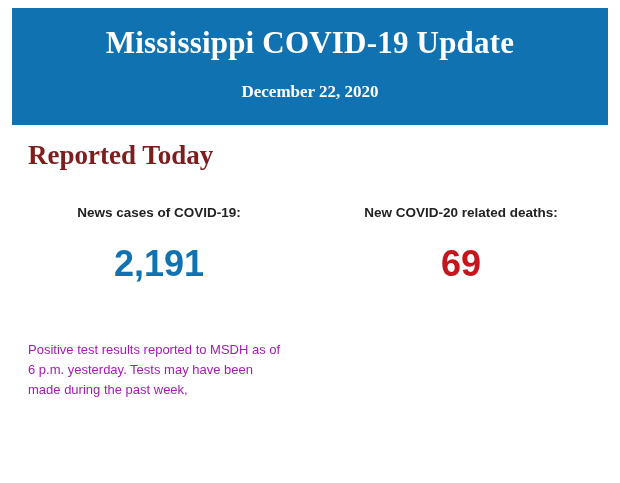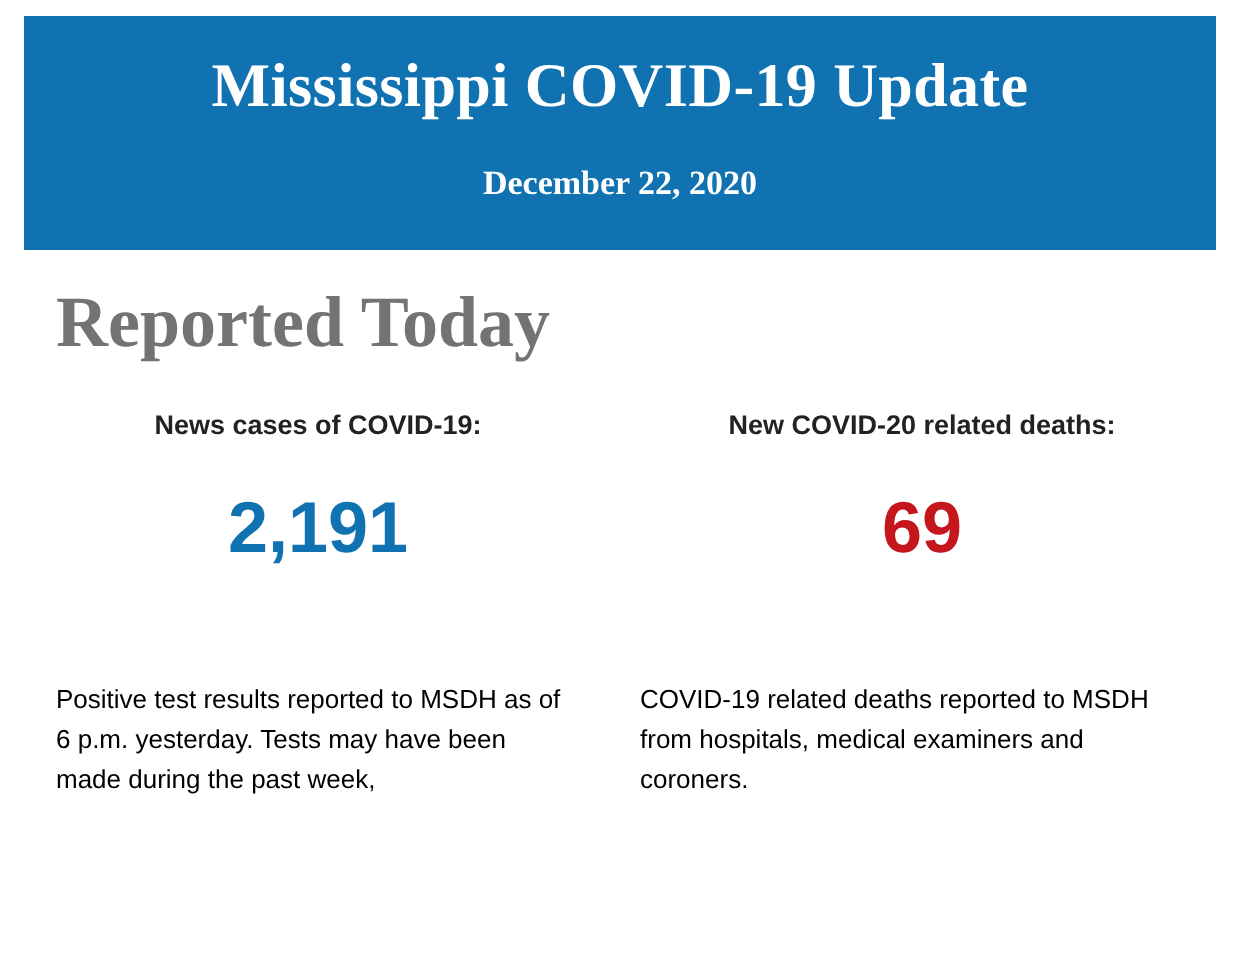"Reported Today" .section-title { color: #737373 -> #7f1d1d; font-size: 36px -> 27px }
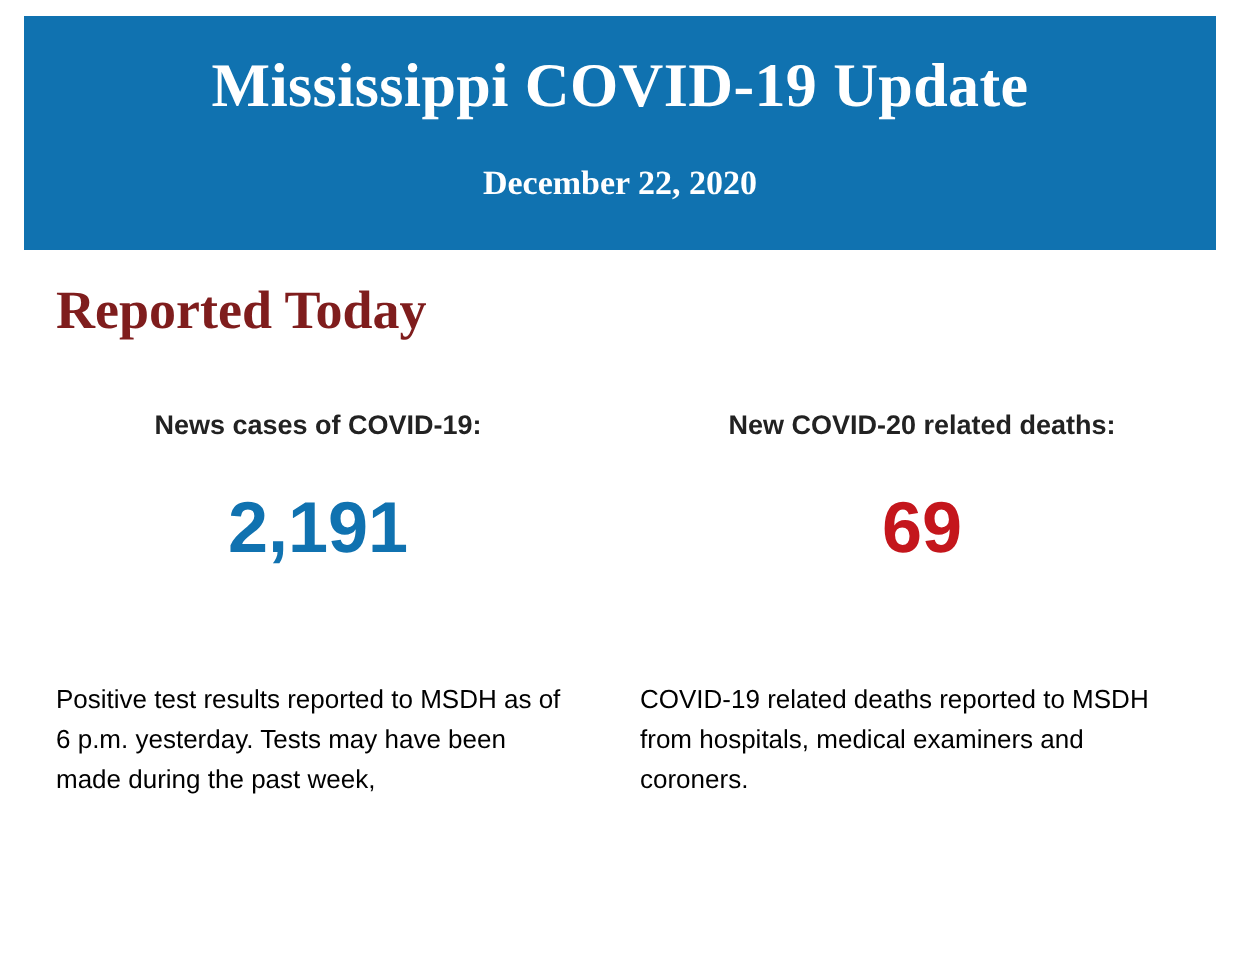"Positive test results reported to" .desc-col { color: #000000 -> #a21caf }
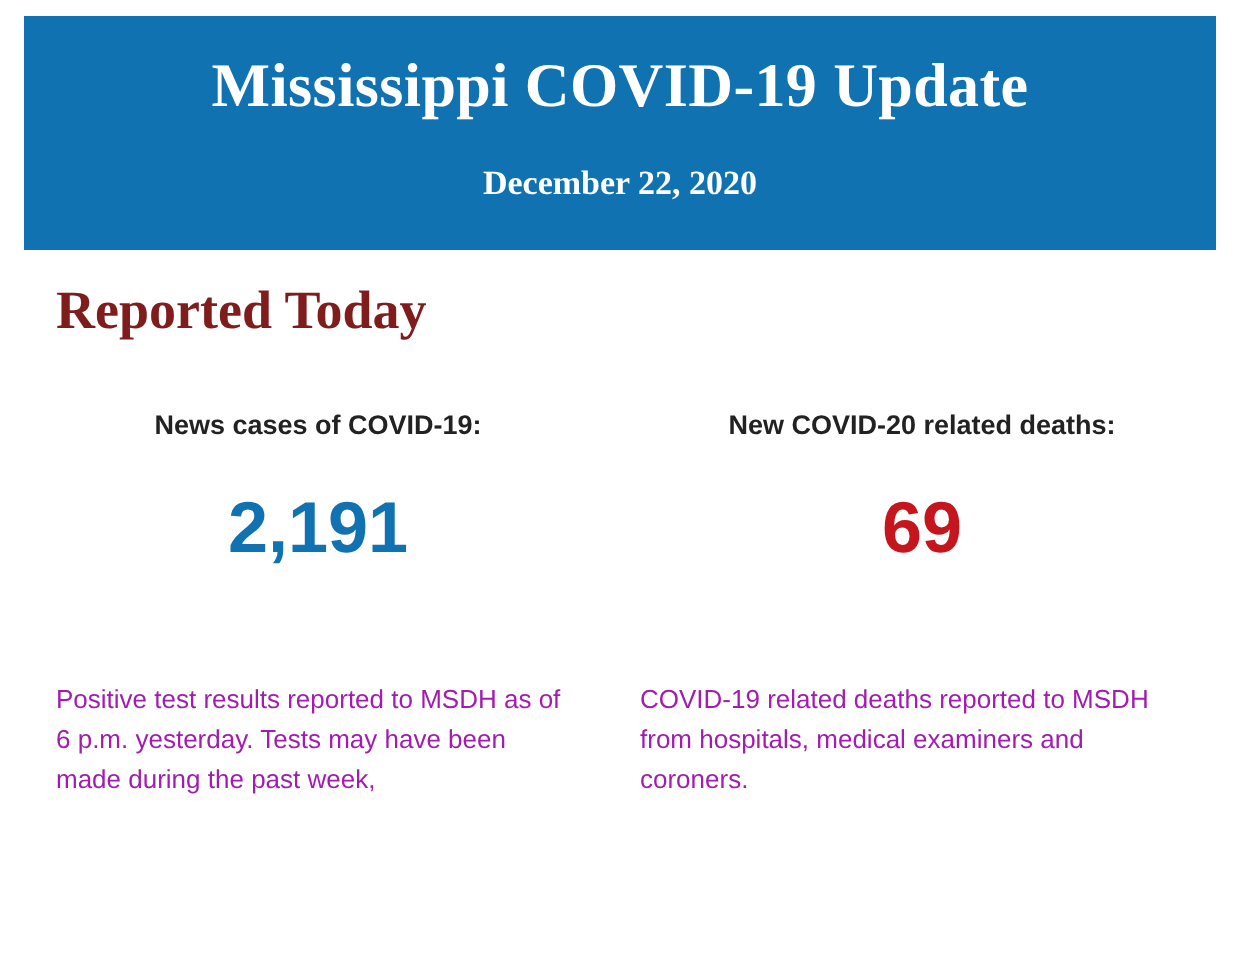"COVID-19 related deaths reported to" div.desc-col { html: <div>COVID-19 related deaths reported to MSDH from hospitals, medical examiners and coroners.</div> -> none }
